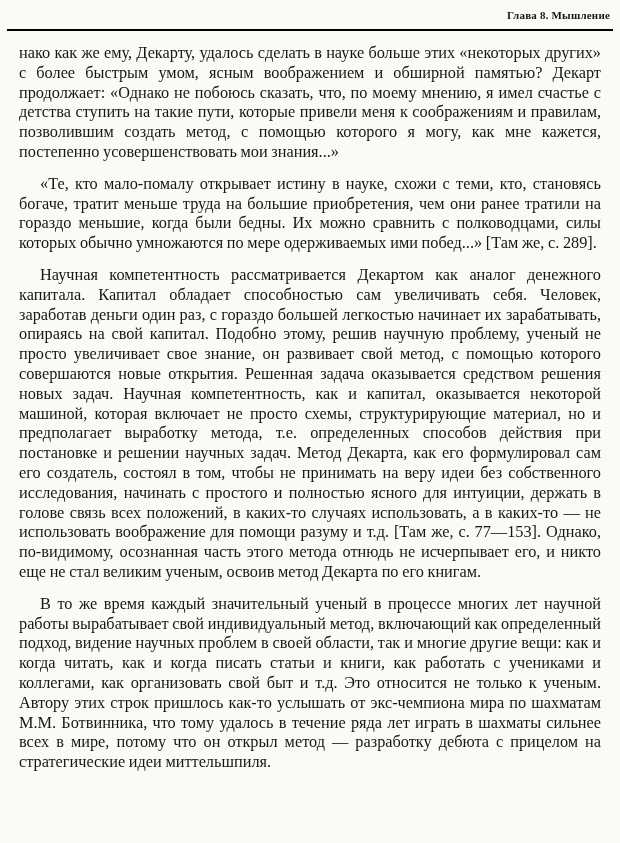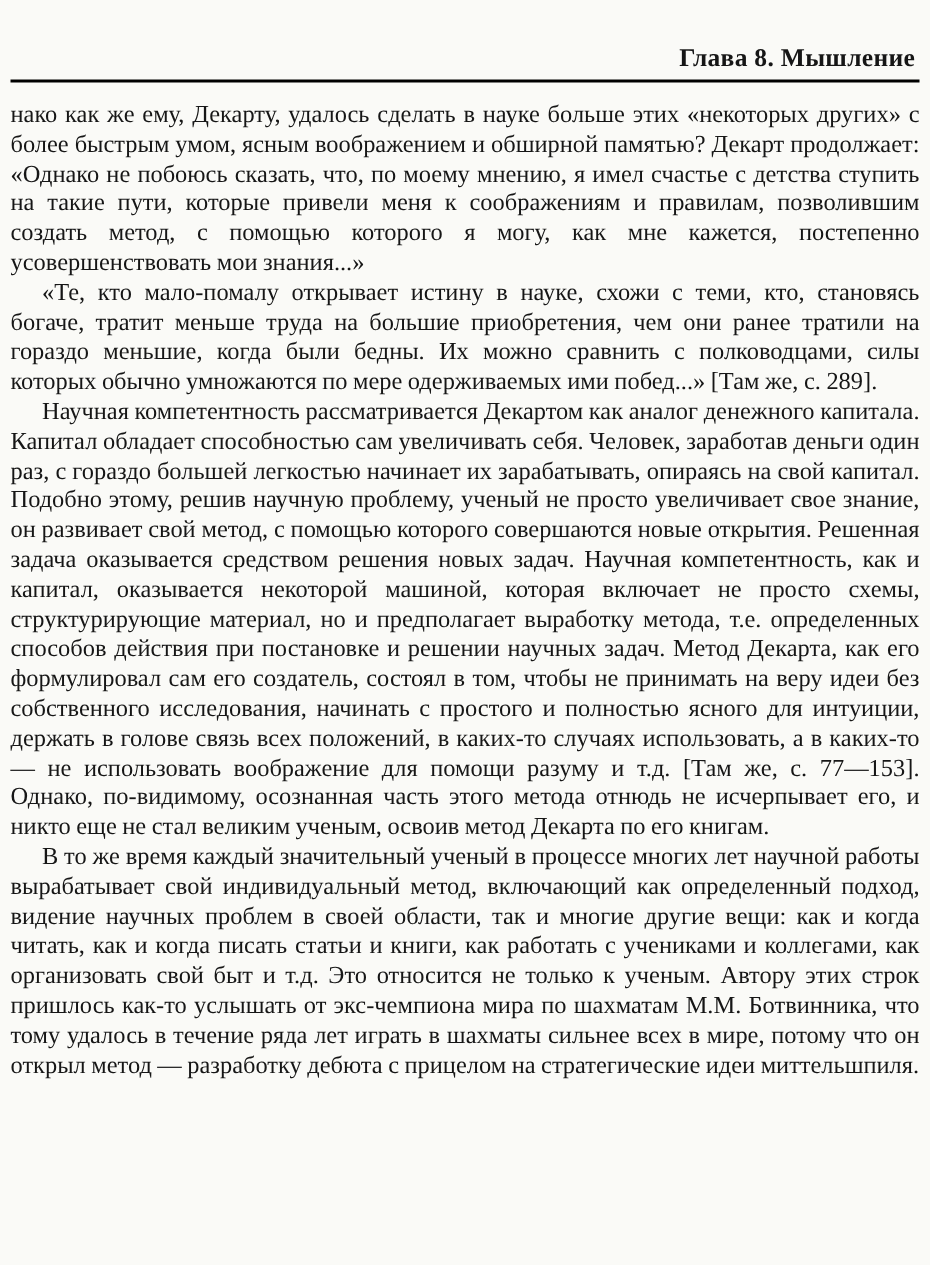"Глава 8. Мышление" .running-head { font-size: 17px -> 11px; margin-top: 24px -> none }
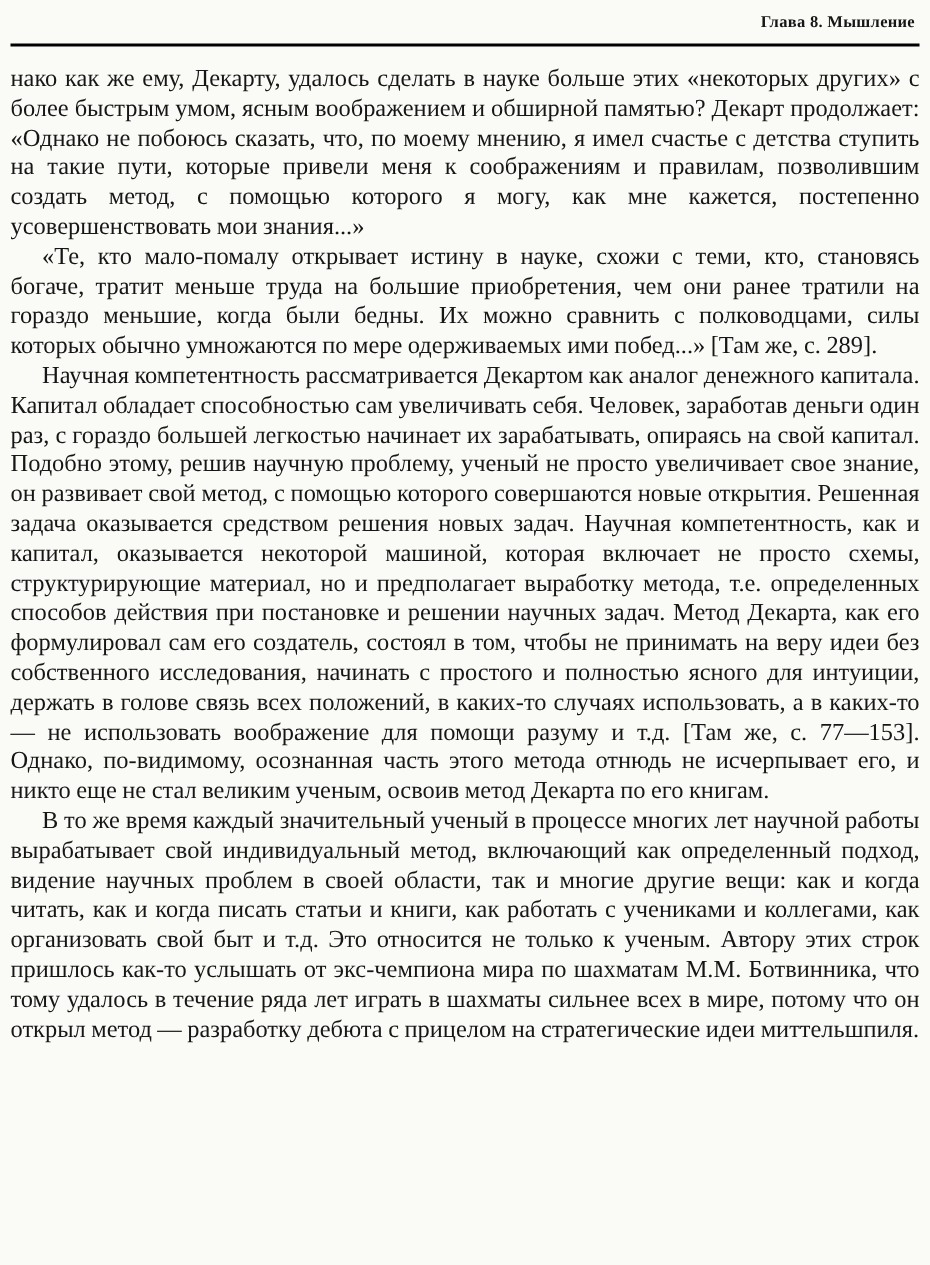"нако как же ему, Декарту," .para { margin: 0 -> 12px }
